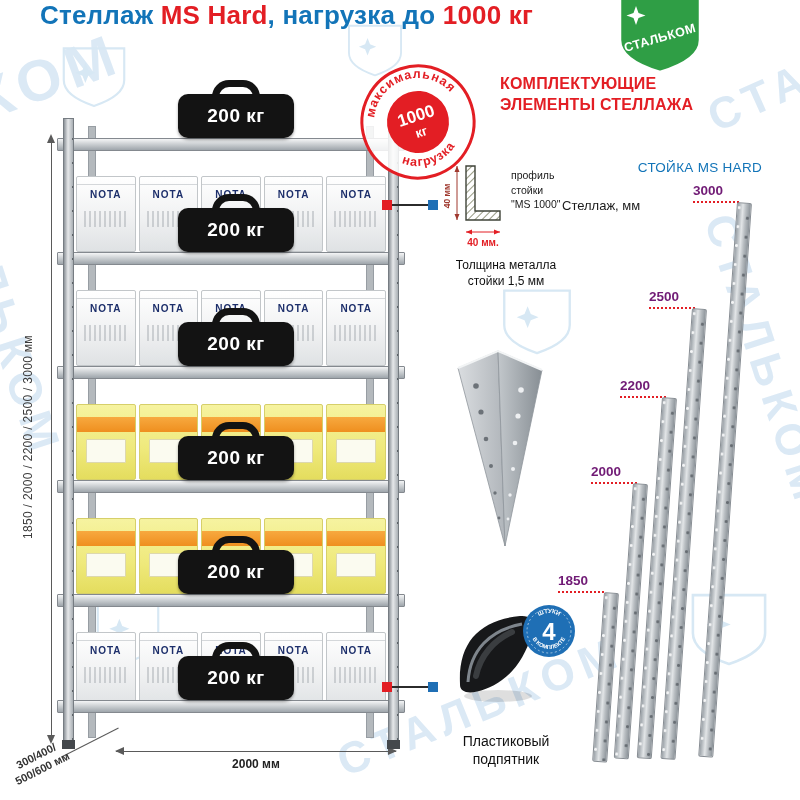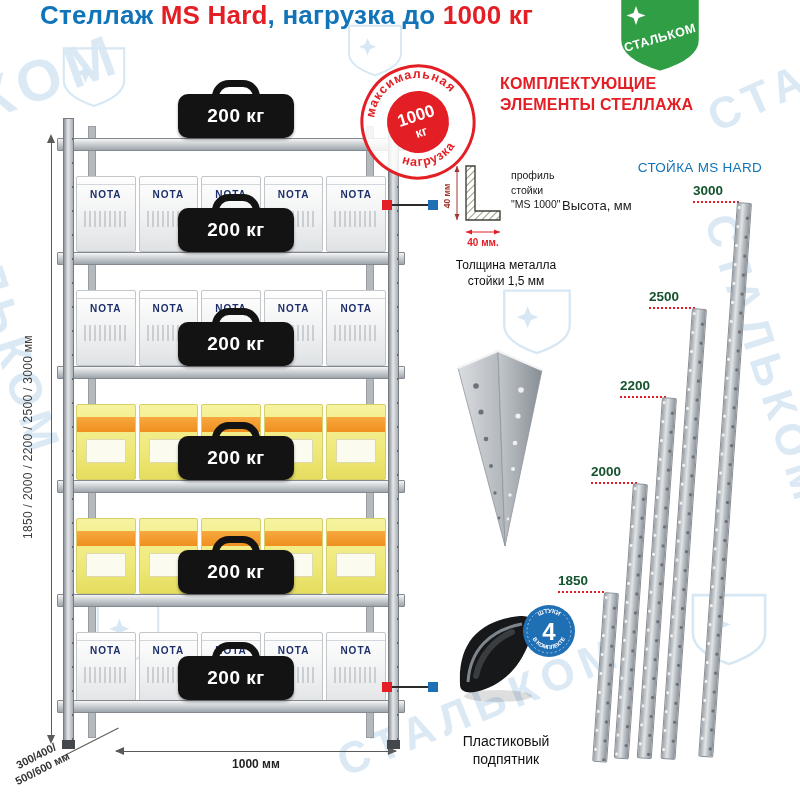"3000" .post-label { color: #14532d -> #701a75 }
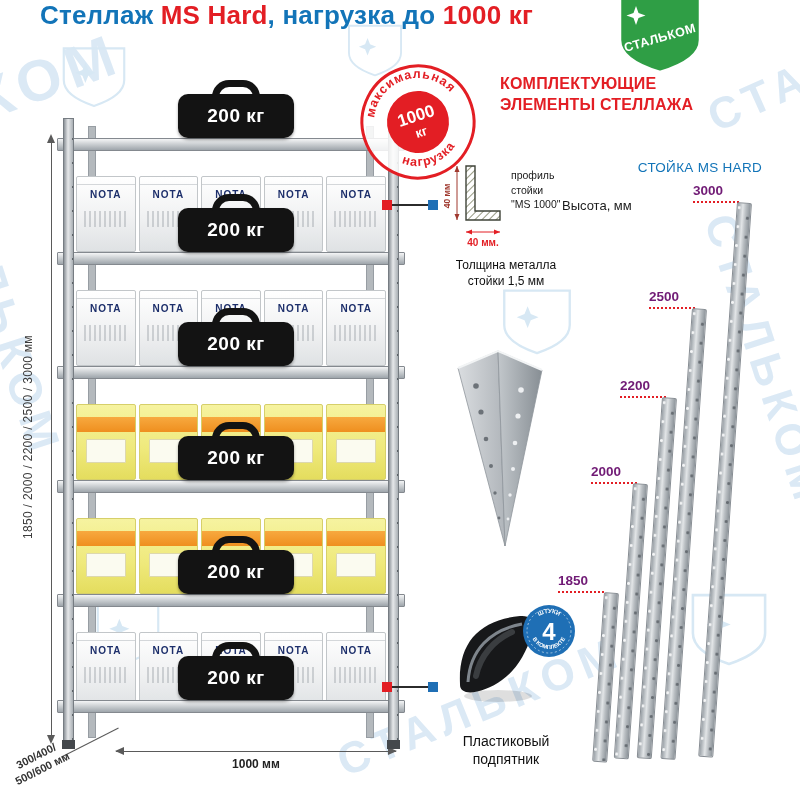"Высота, мм" div.rp-height-label { text: Высота -> Стеллаж }
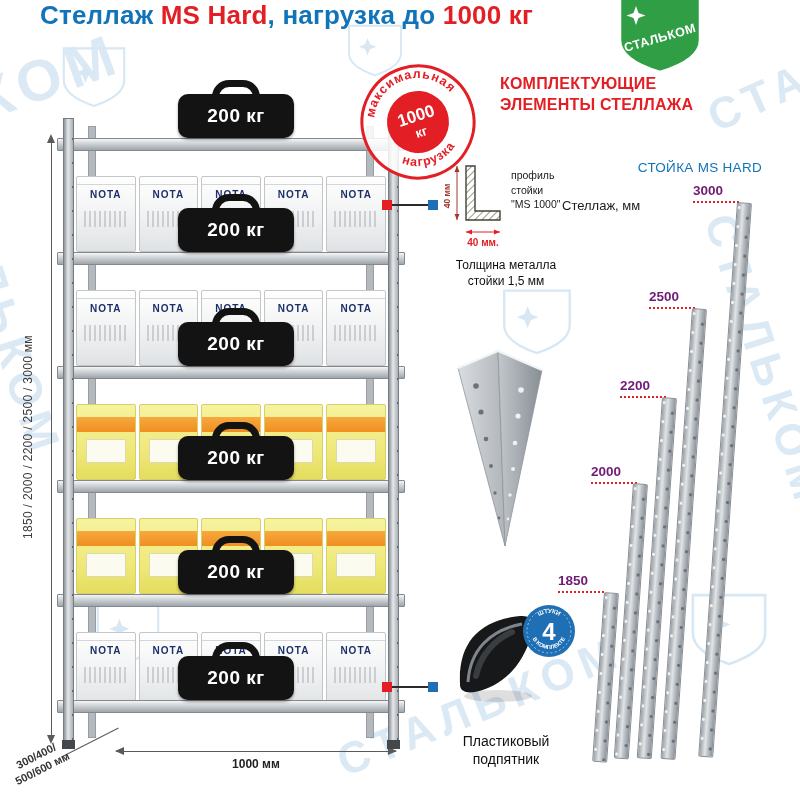"1000 мм" div.hdim-label { text: 1000 -> 2000 }
